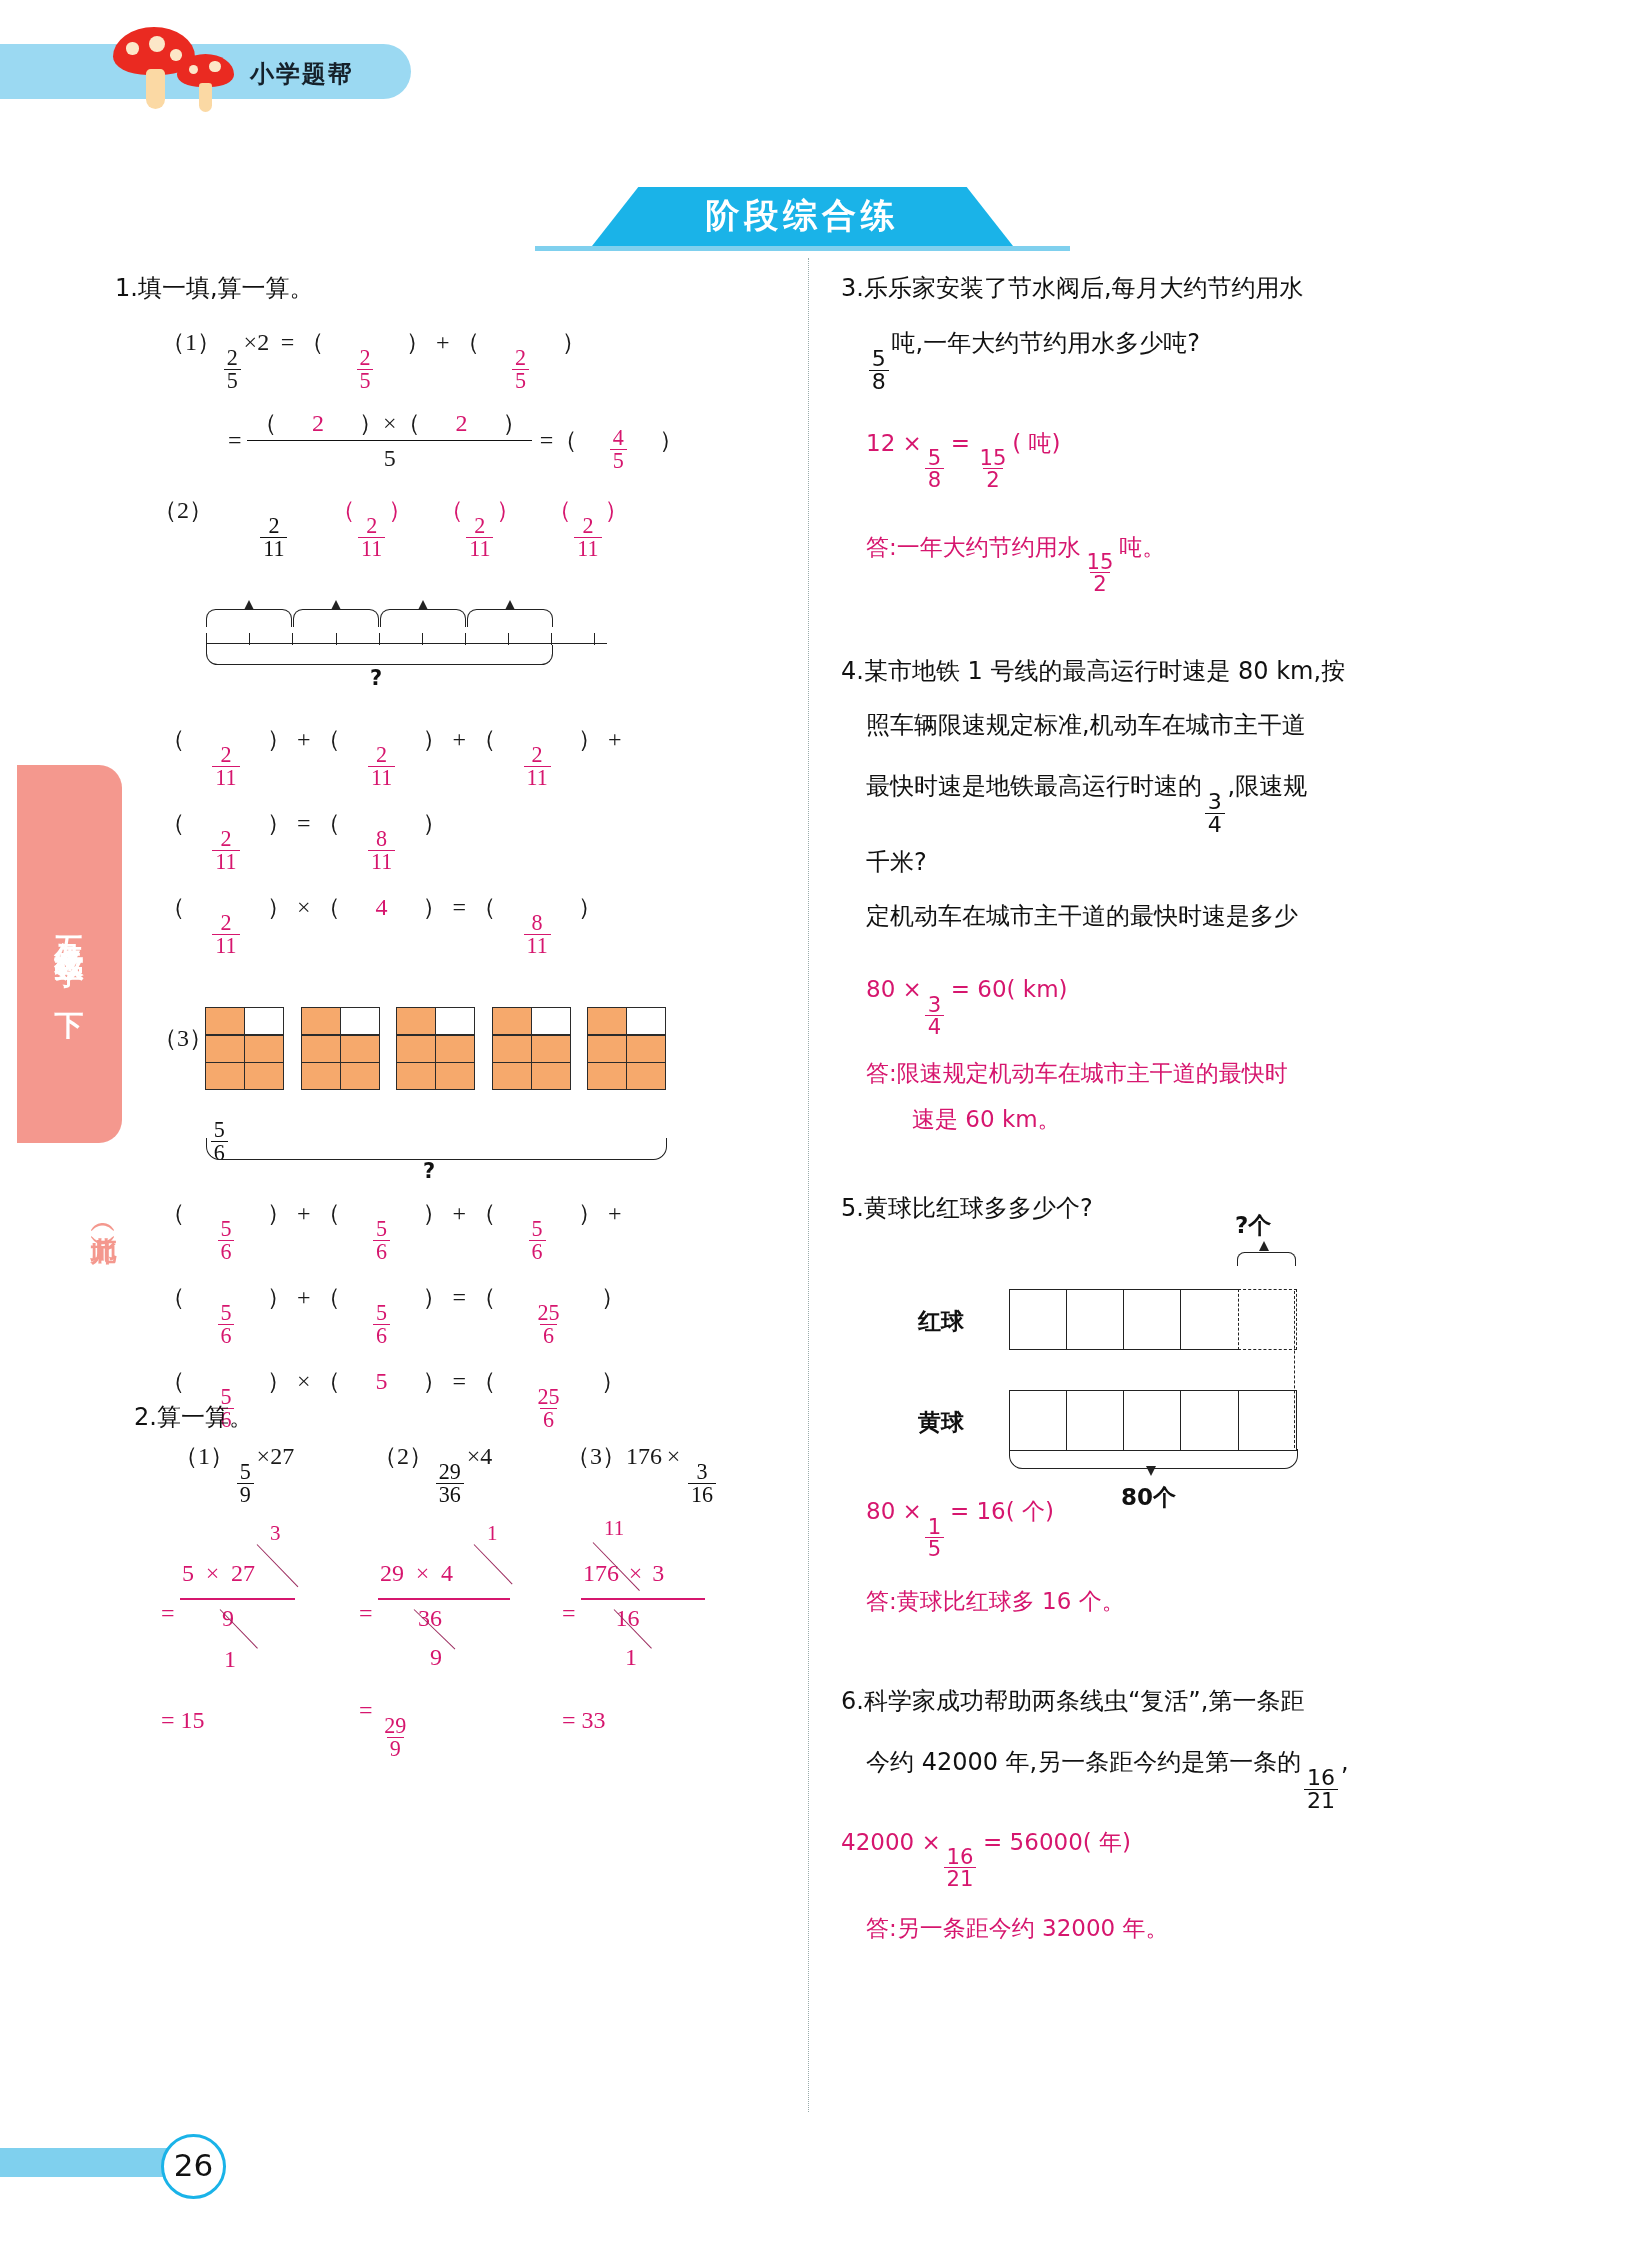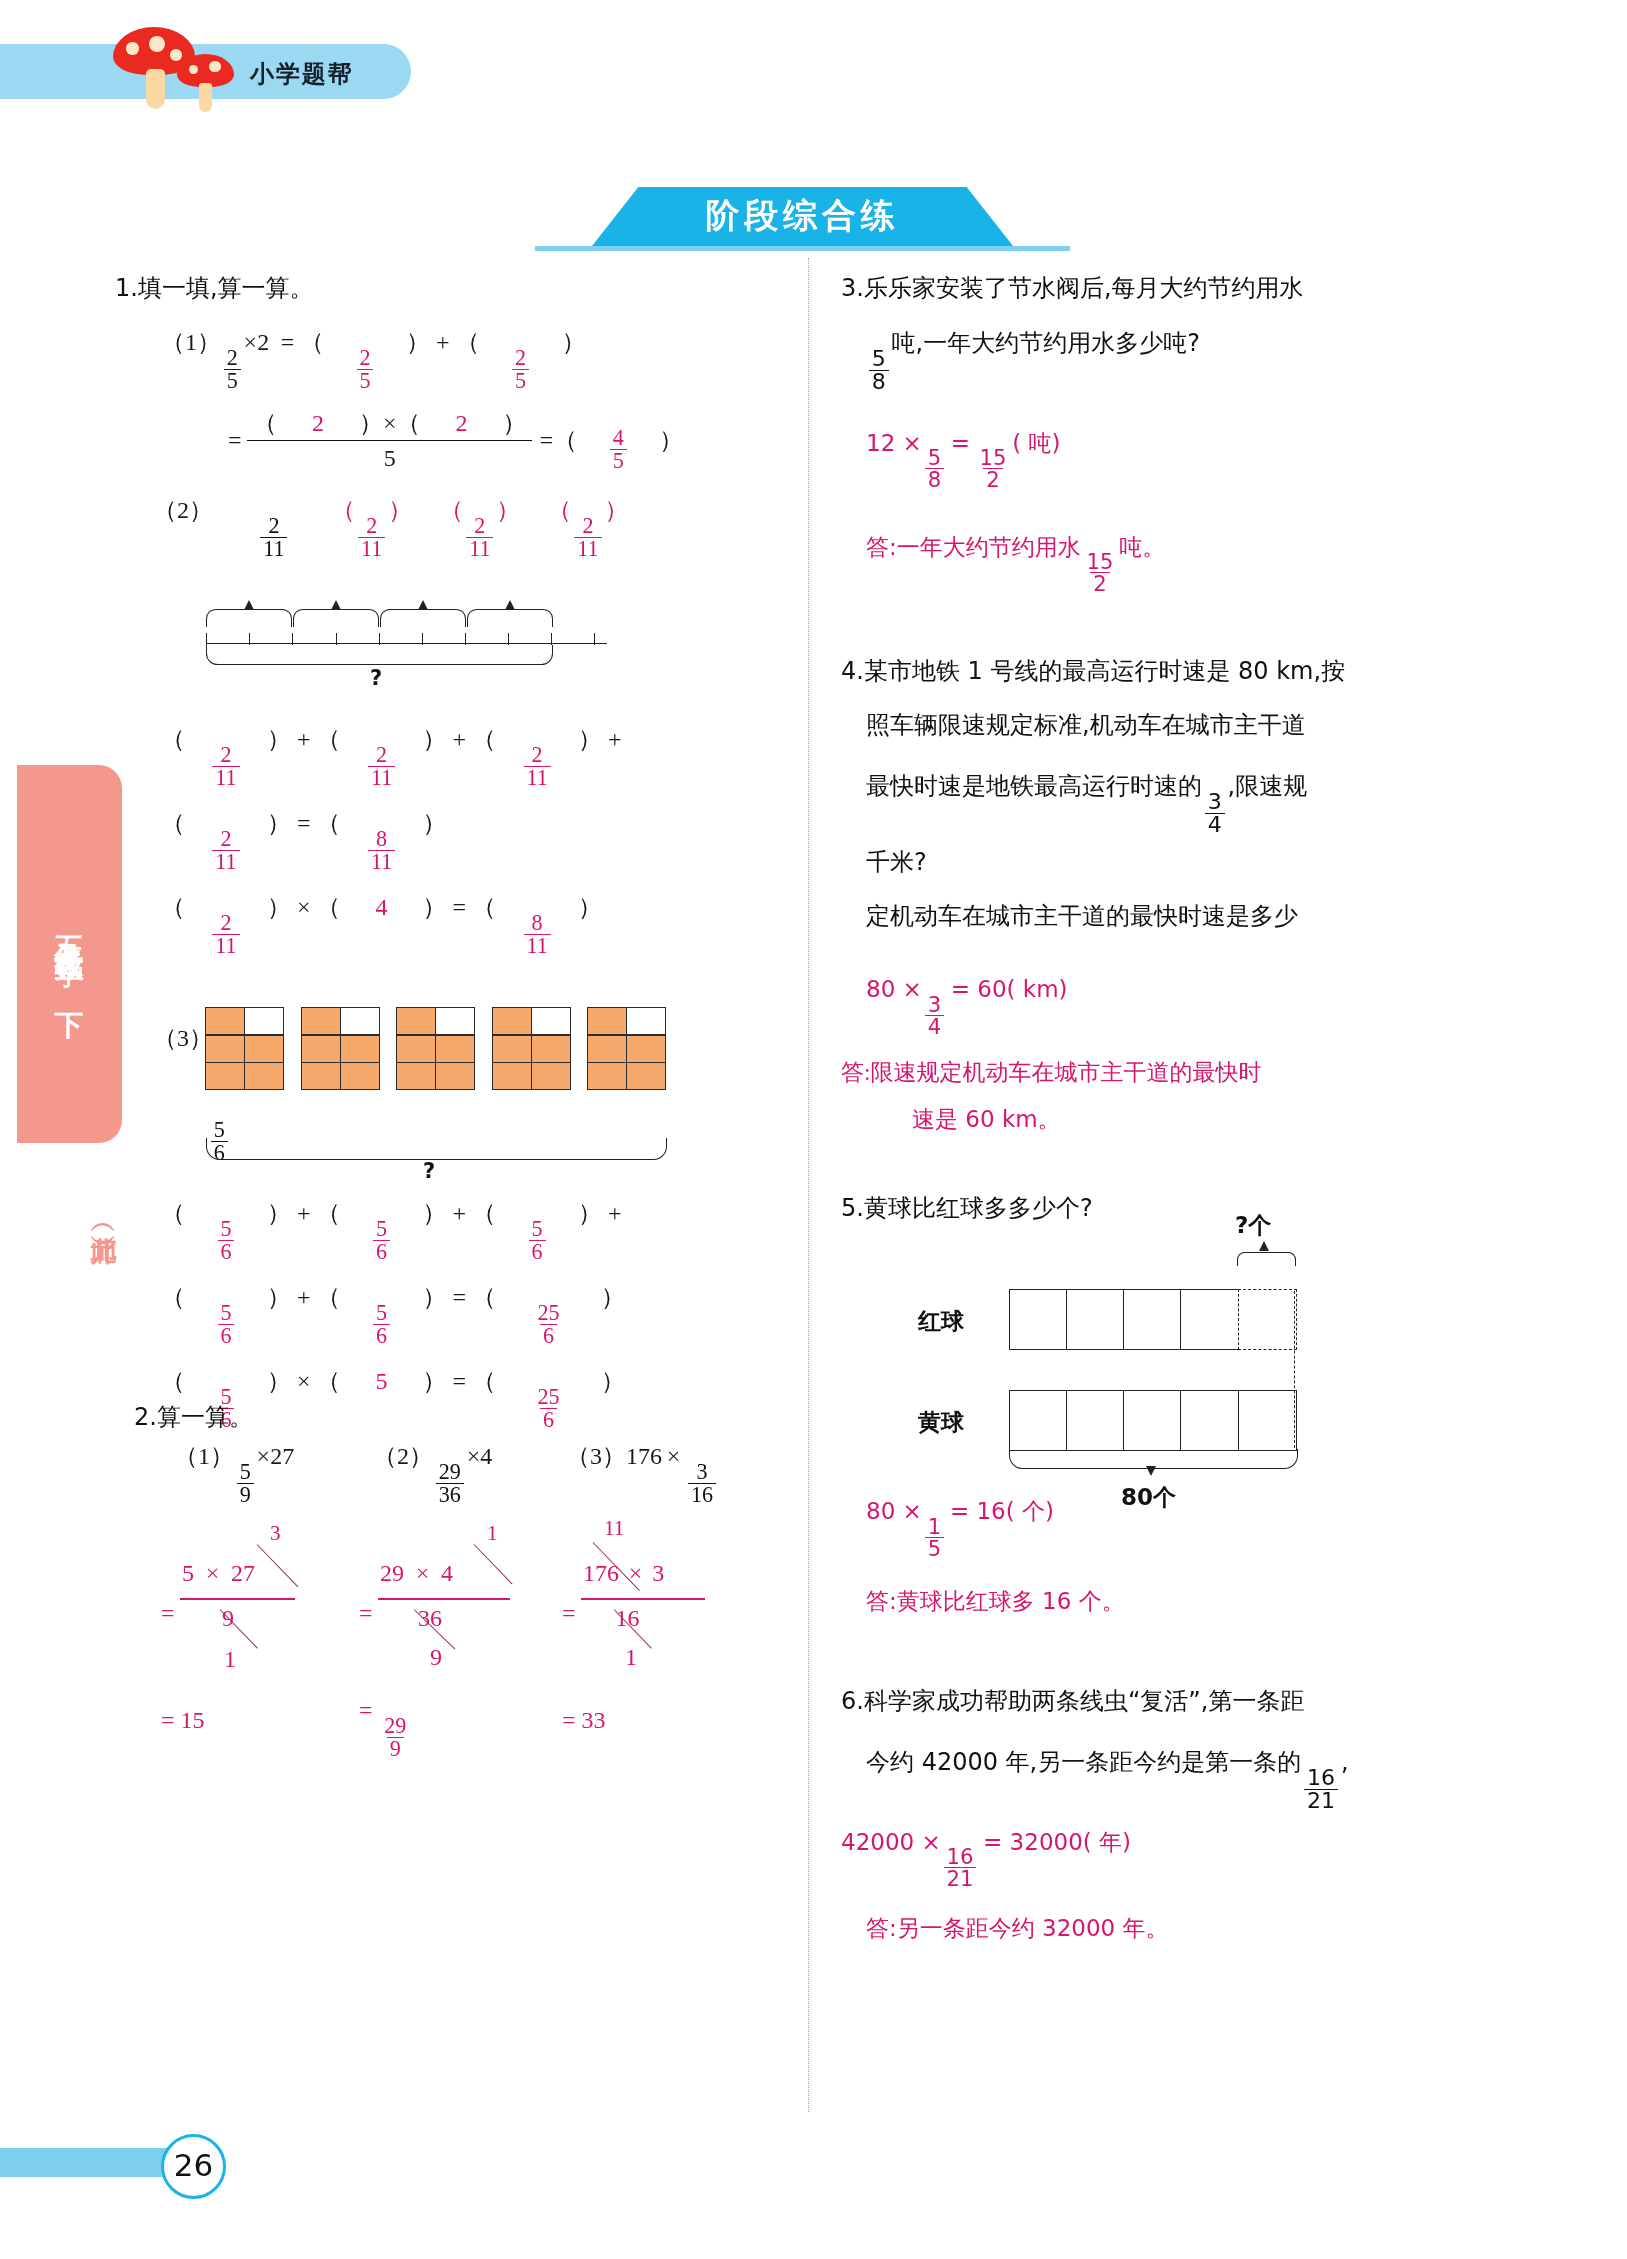"答:限速规定机动车在城市主干道的最快时" div.ans-text { font-family: Liberation Serif, serif -> none; margin-left: none -> 25px }
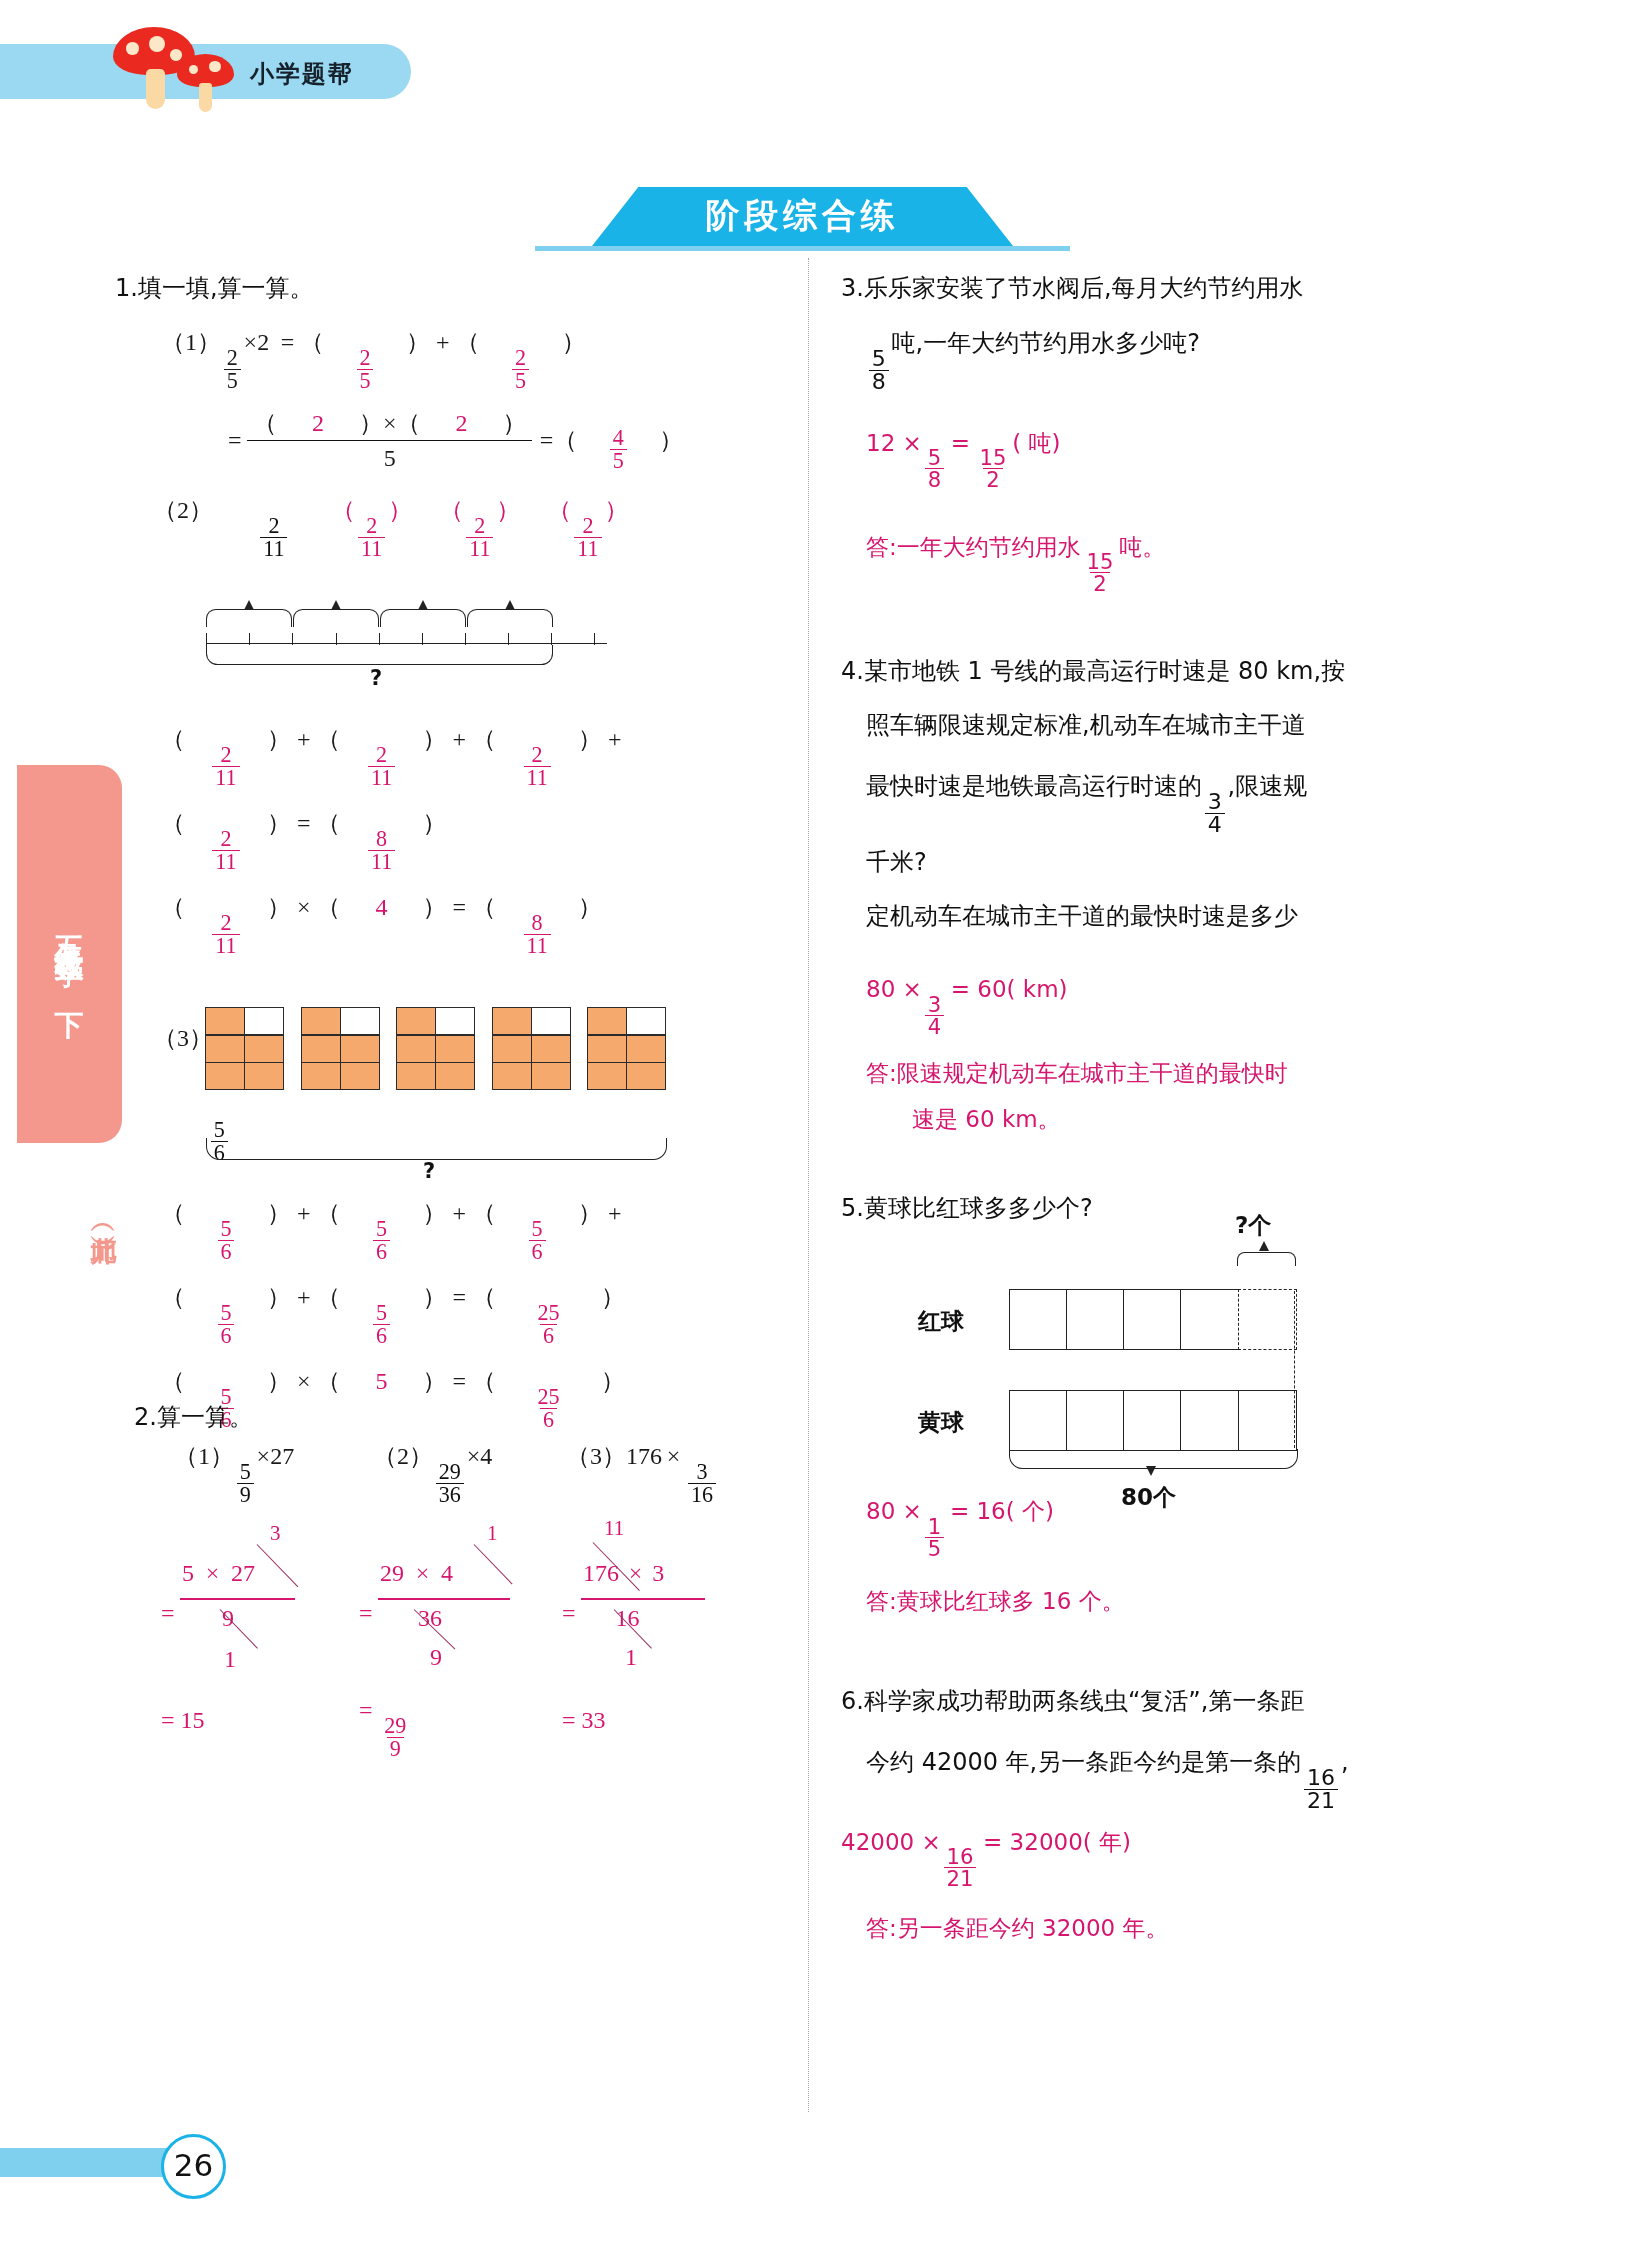"= 32000( 年)" span { text: 32000 -> 56000 }
